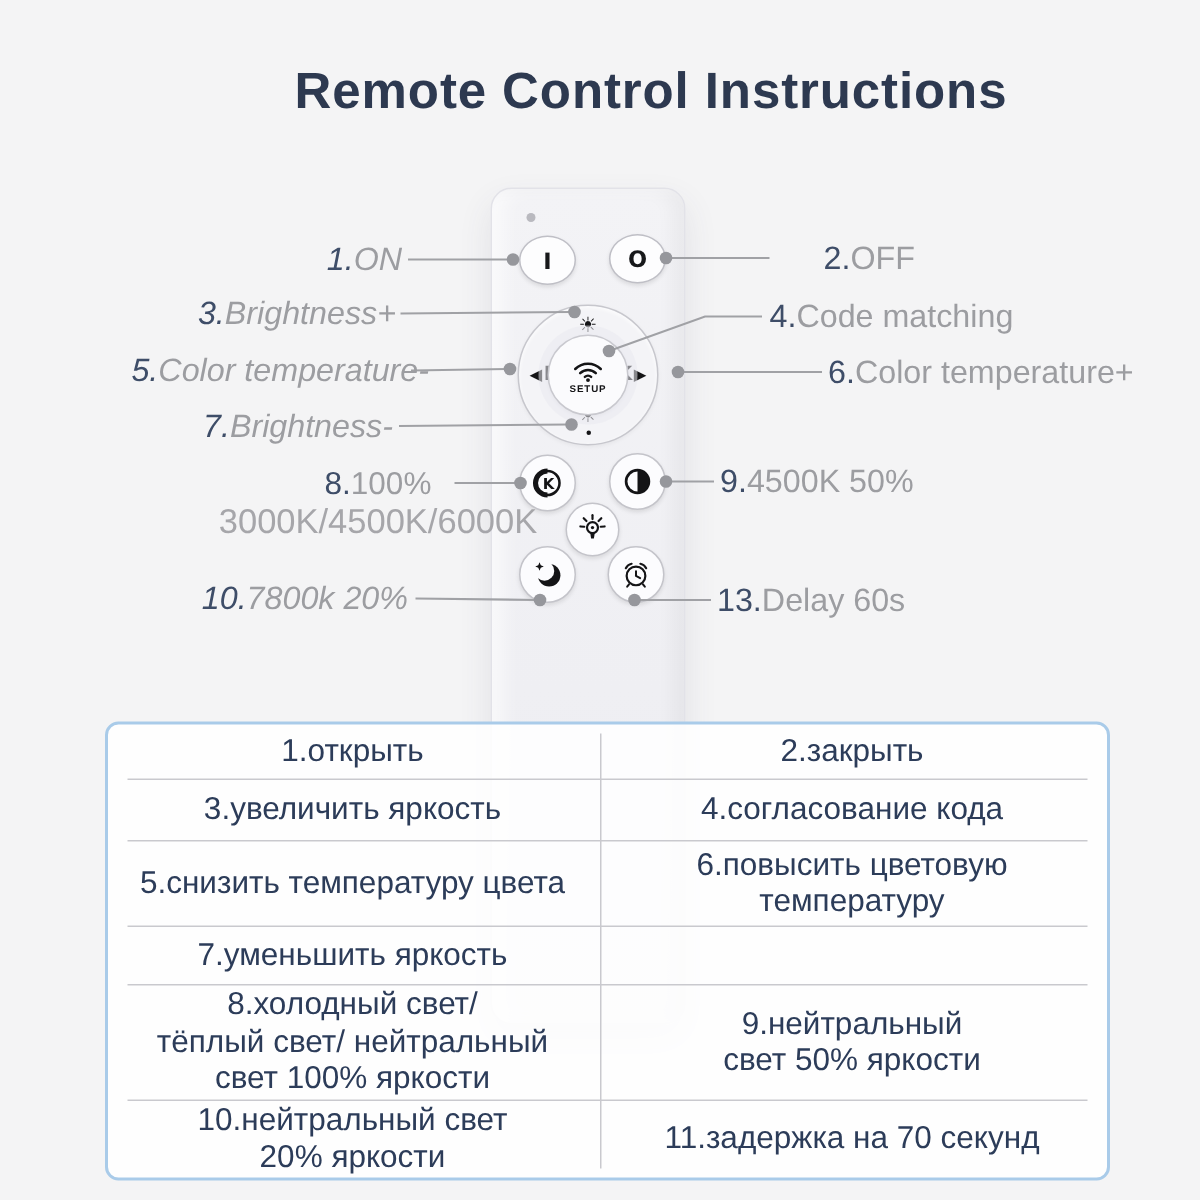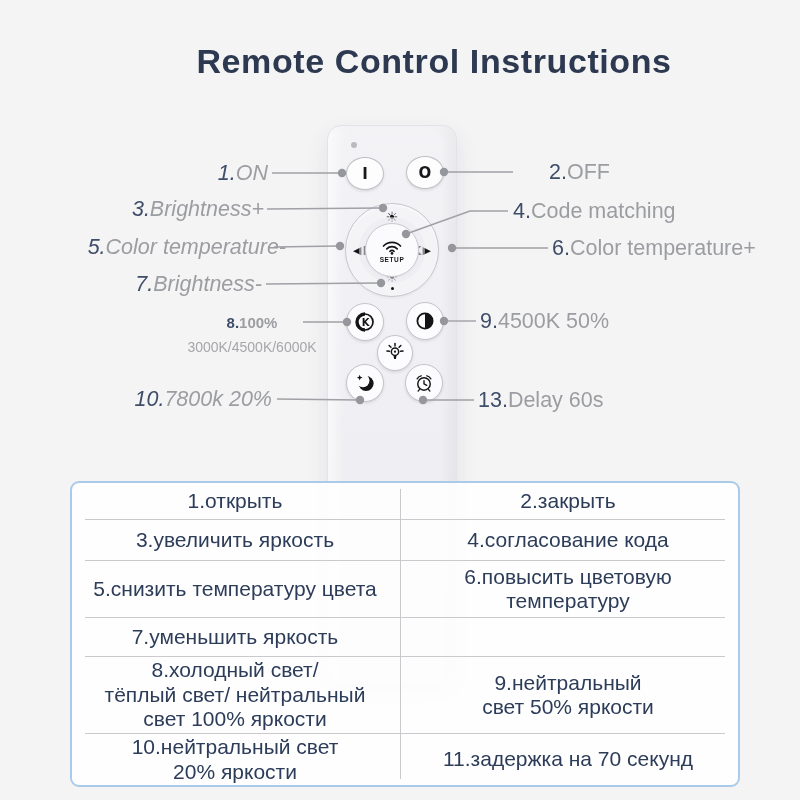"8.100%" .lbl8 .line1 { font-size: 15px -> 21px; font-weight: bold -> none }
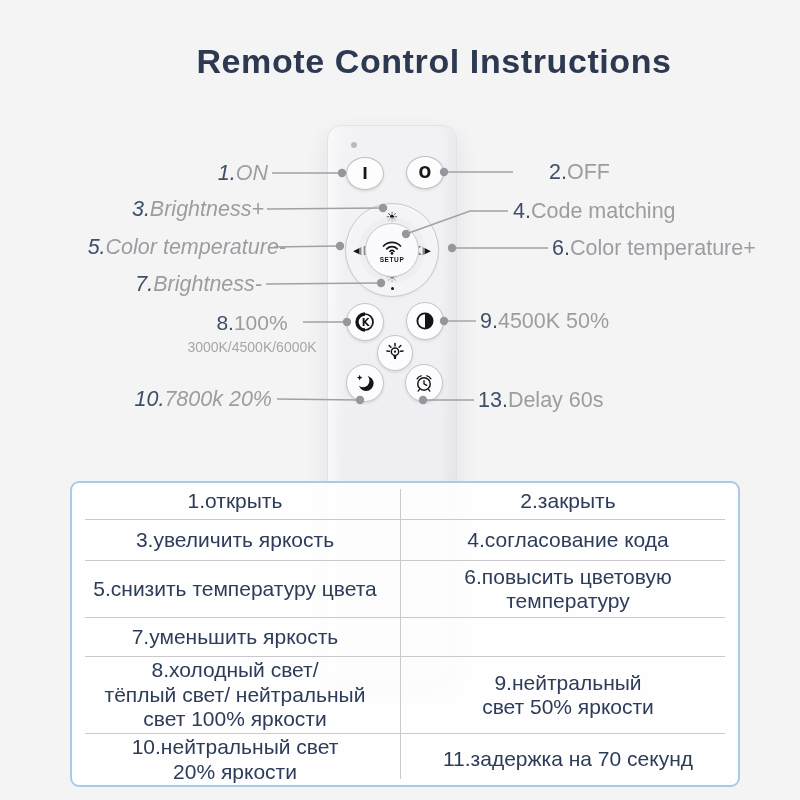"3000K/4500K/6000K" .lbl8 .sub { font-size: 14px -> 23px }
